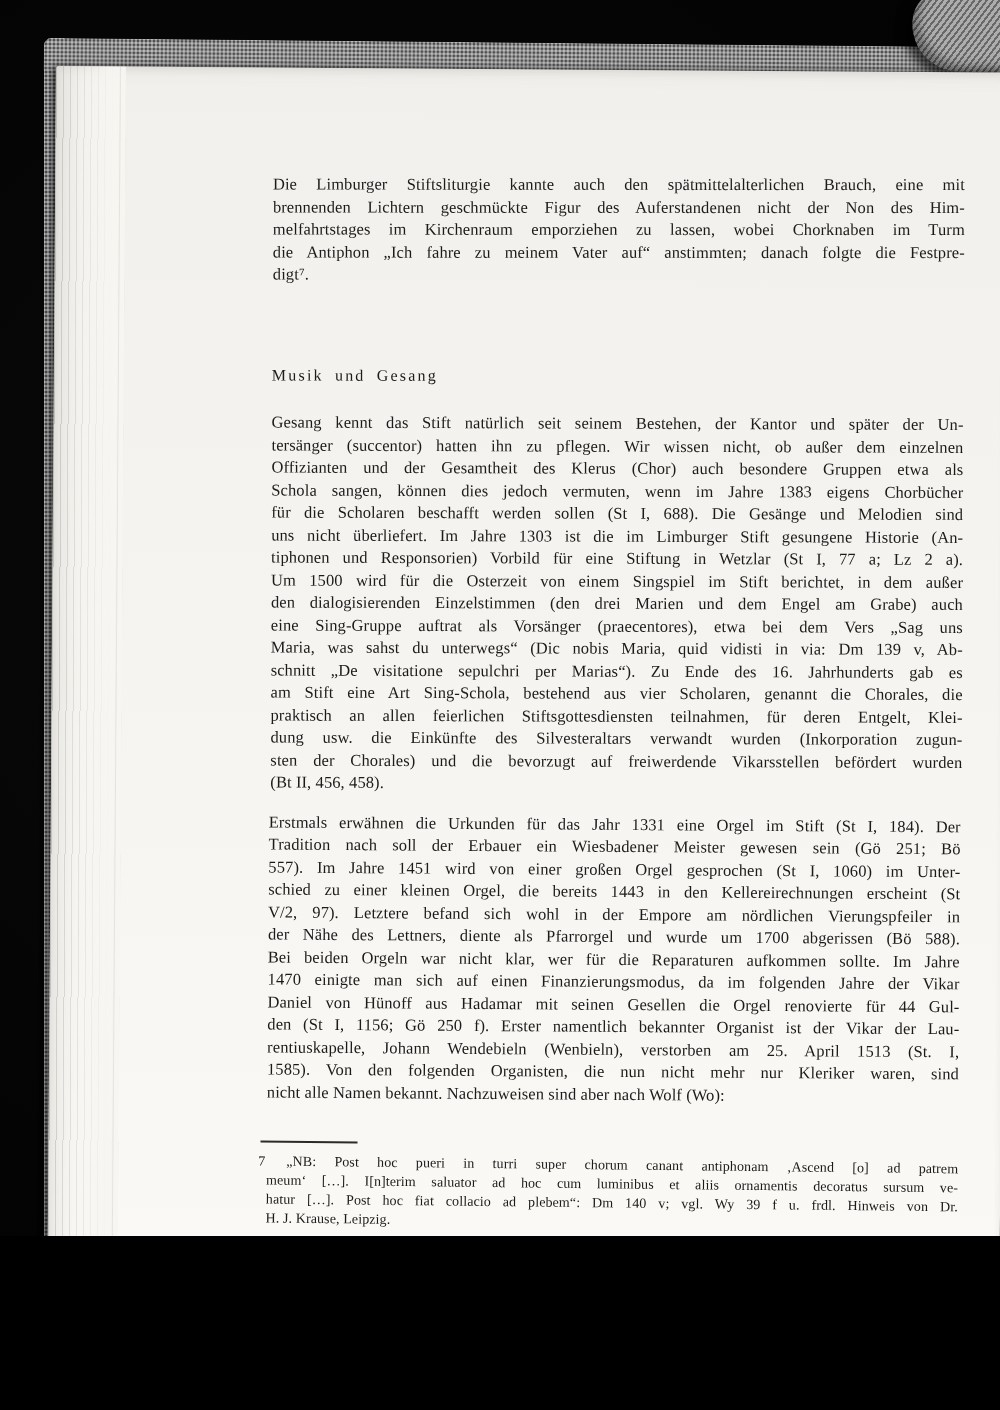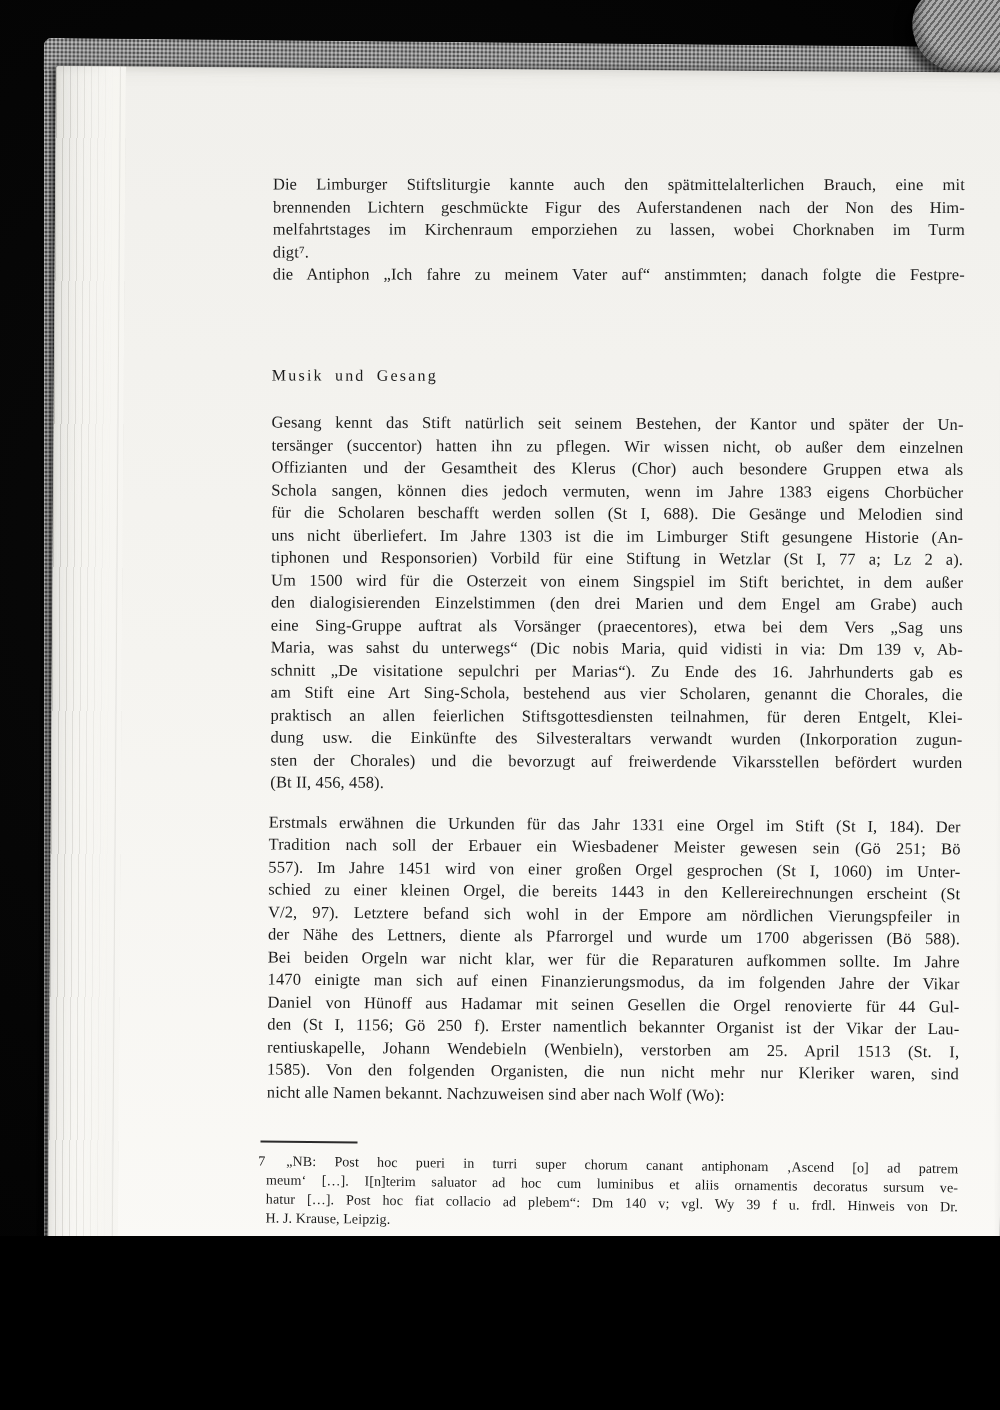"brennenden Lichtern geschmückte Figur" div.jline { text: nach -> nicht }
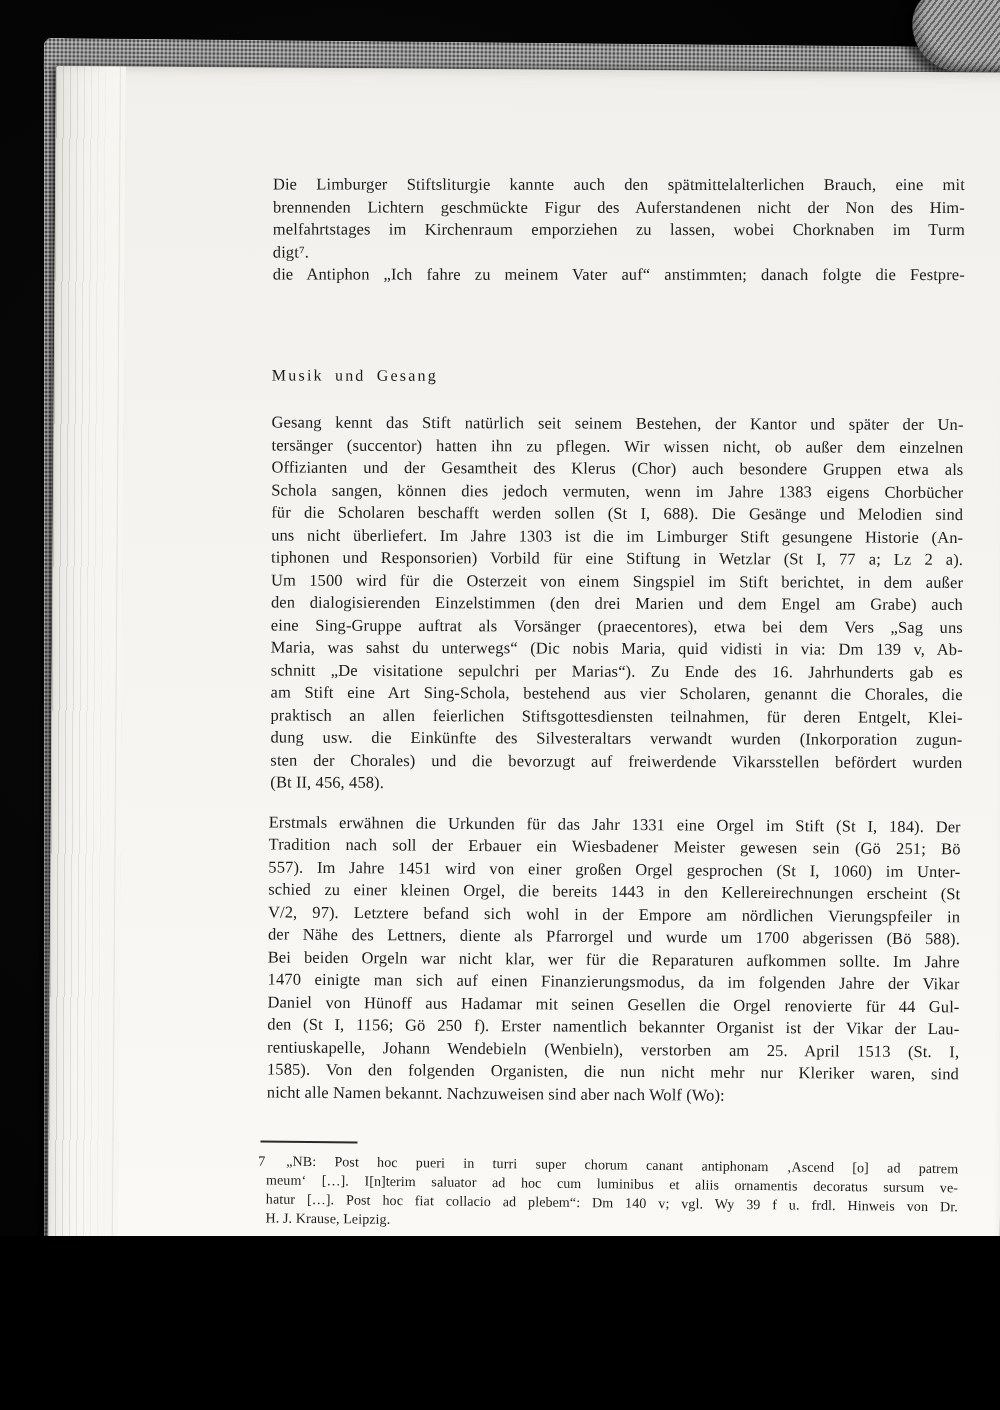"digt⁷." div.jline { order: before "die Antiphon „Ich fahre zu" -> after "die Antiphon „Ich fahre zu" }
